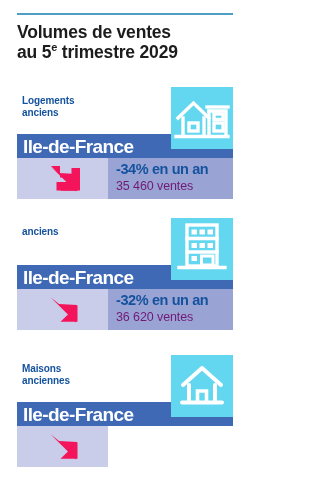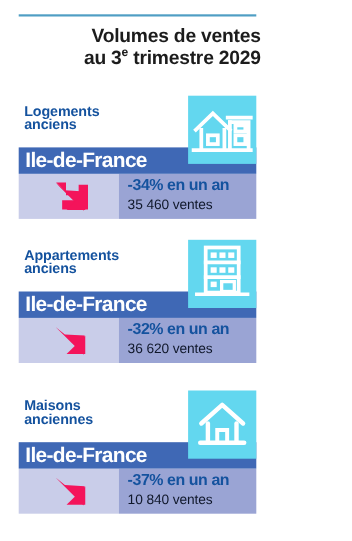"Volumes de ventes" .title { text-align: right -> none }
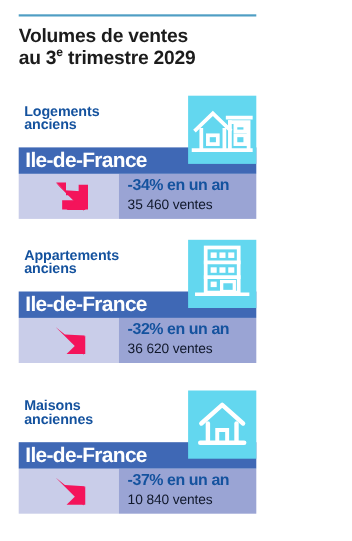"au 3" span { text: 3 -> 5 }
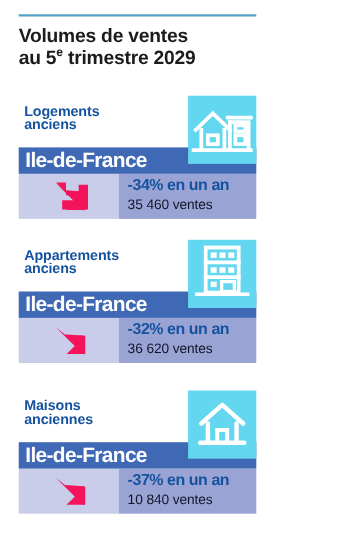"Logements" .cat-label { font-size: 13px -> 10px }
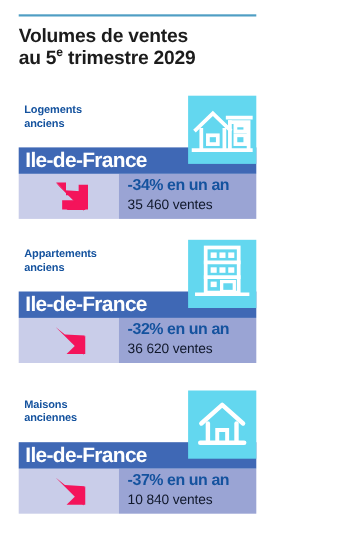"35 460 ventes" .stat-sales { color: #0f172a -> #701a75 }
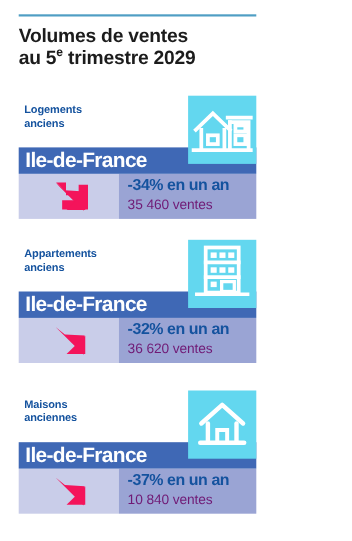"Appartements" span { html: <span>Appartements</span> -> none }
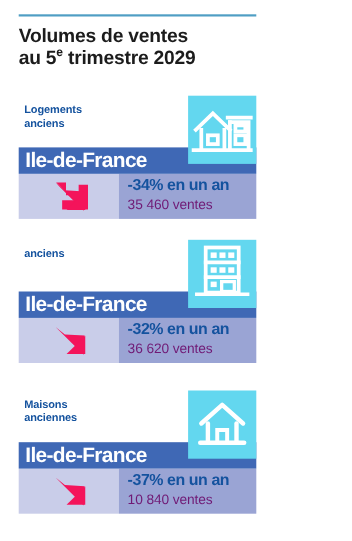"-37% en un an" div.stat-right { html: <div> <span>-37% en un an</span> <span>10 840 ventes</span> </div> -> none }
